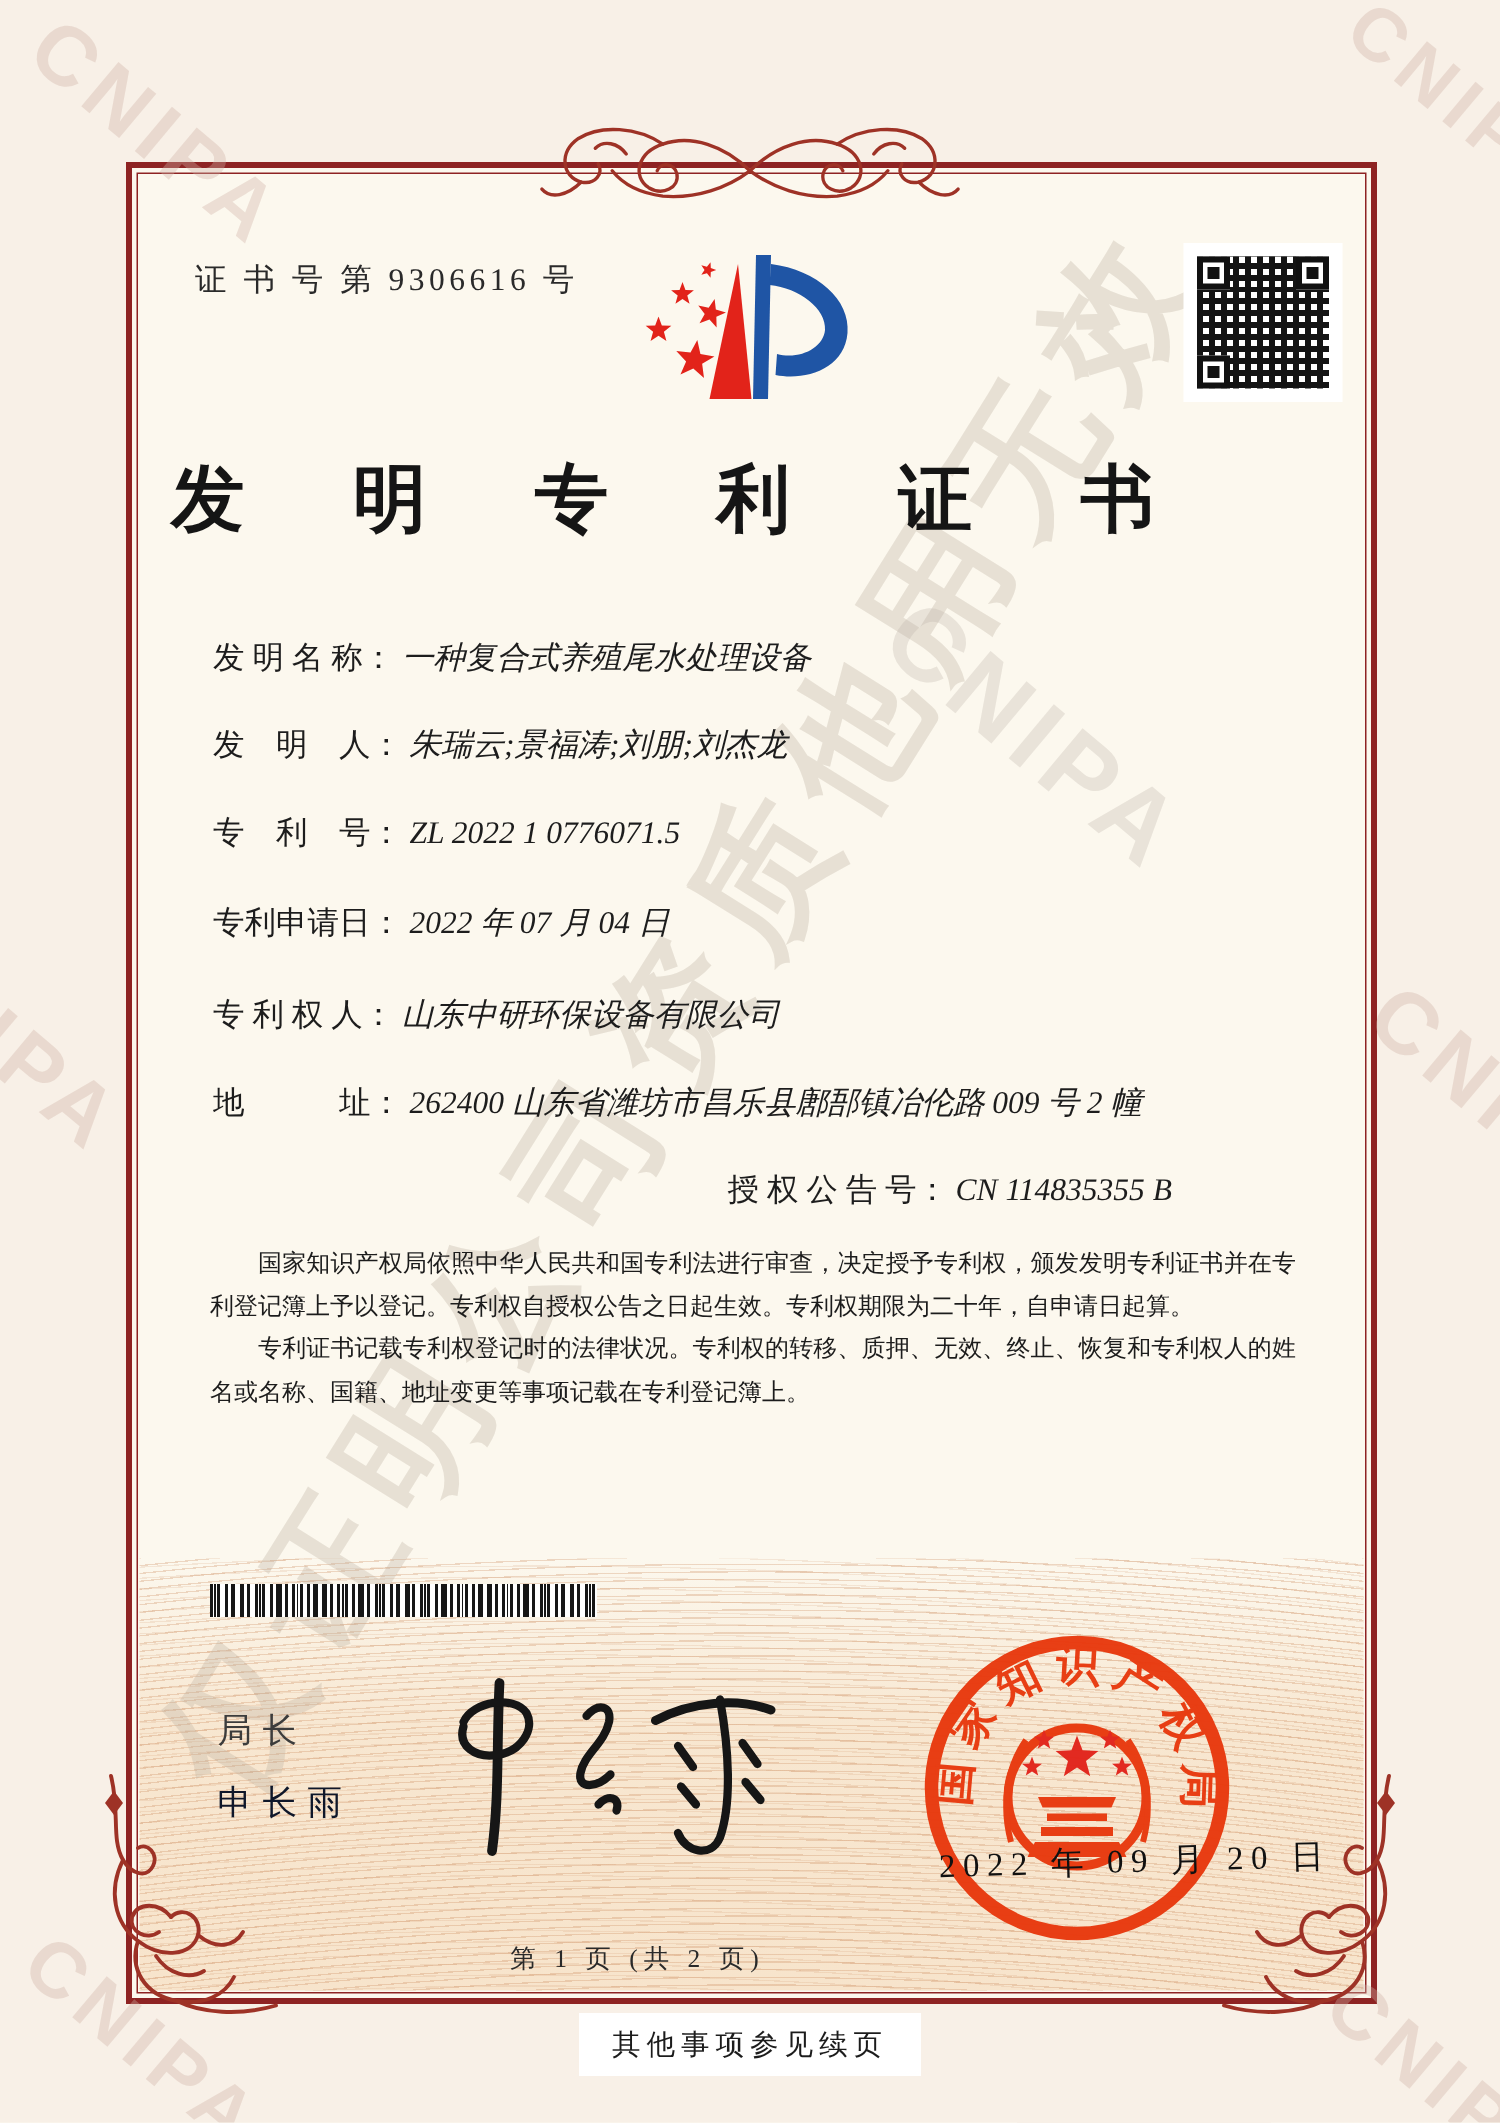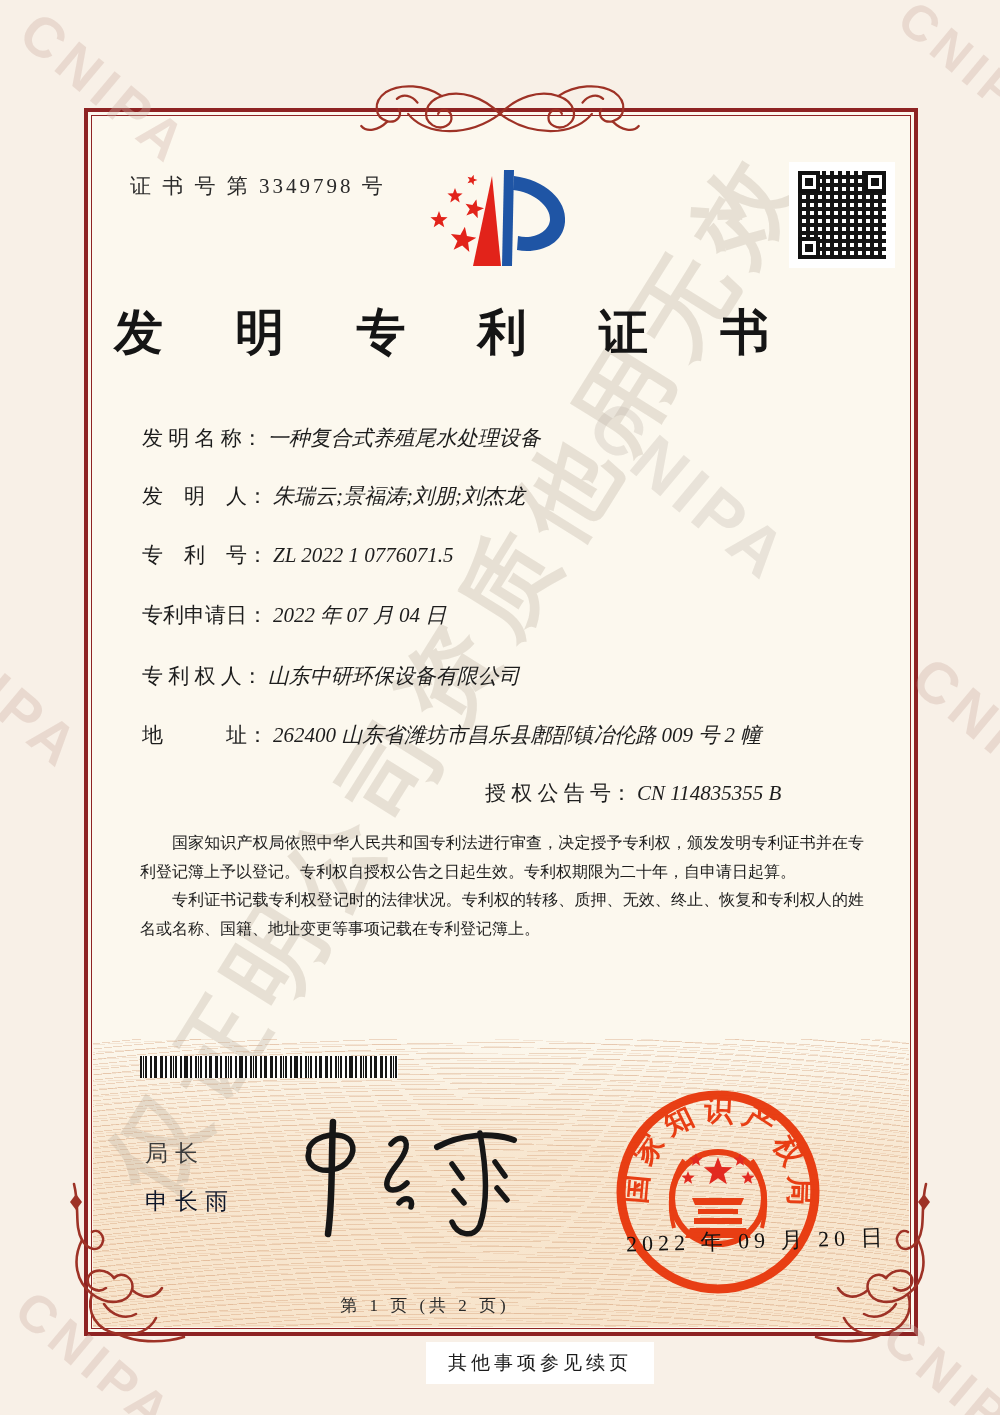"证 书 号 第 3349798" div.cert-no { text: 3349798 -> 9306616 }
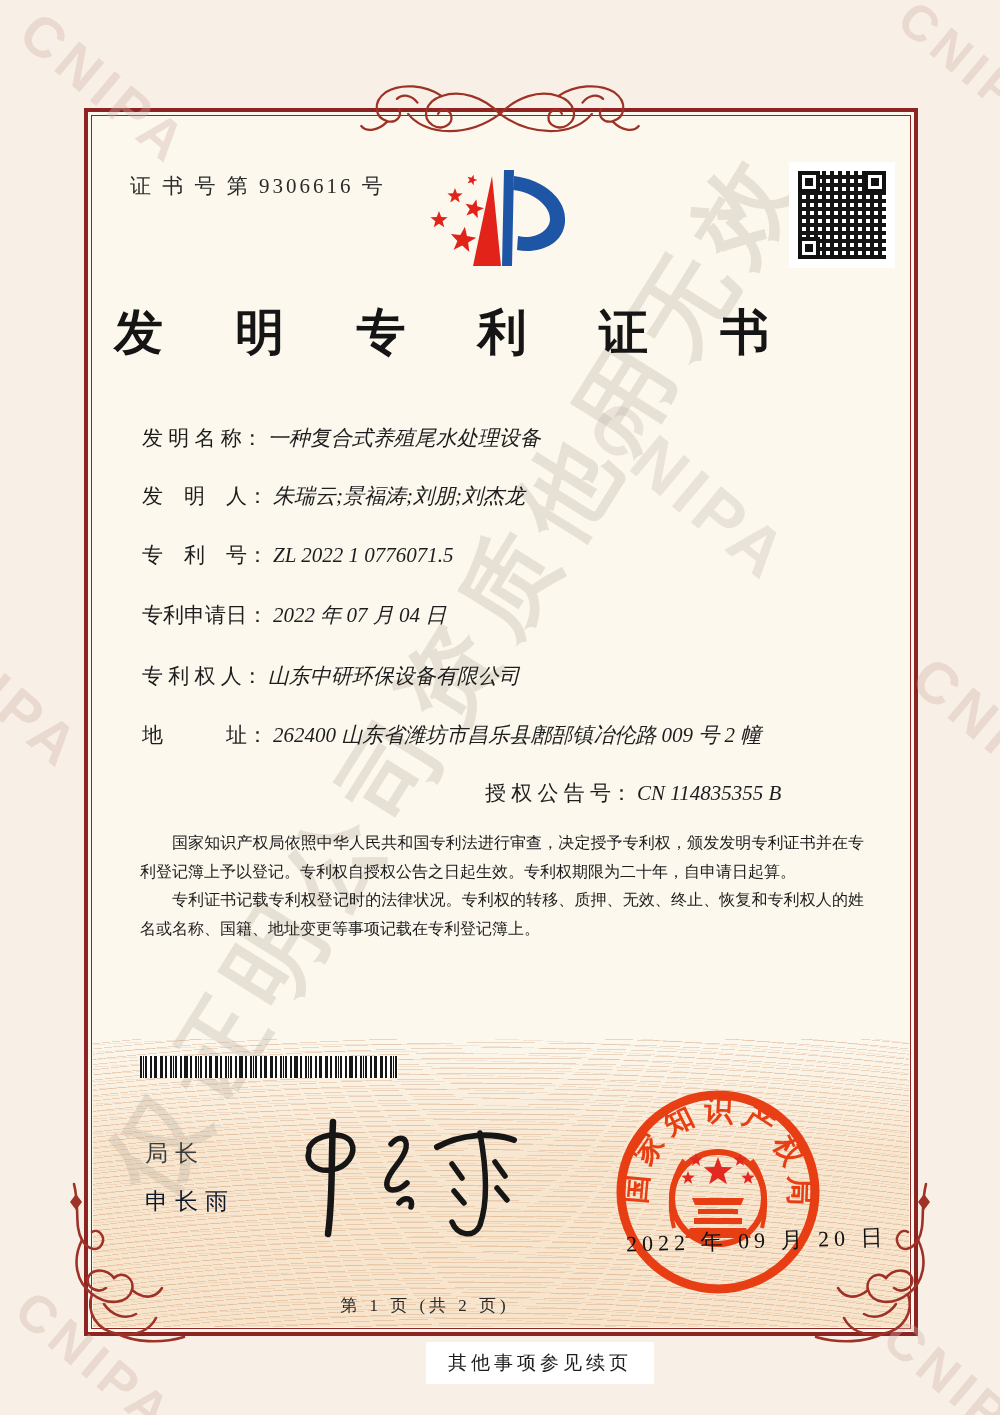"其他事项参见续页" .footer-note { margin-left: 40px -> none }
